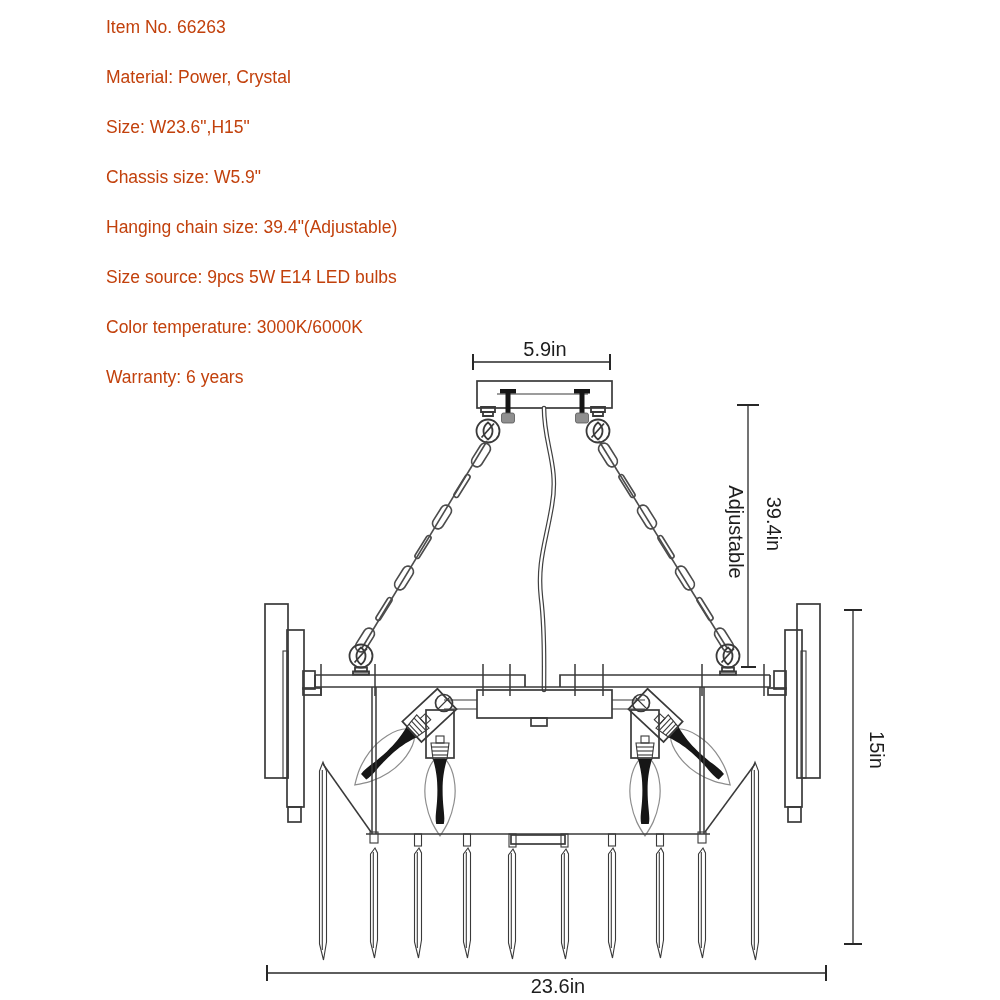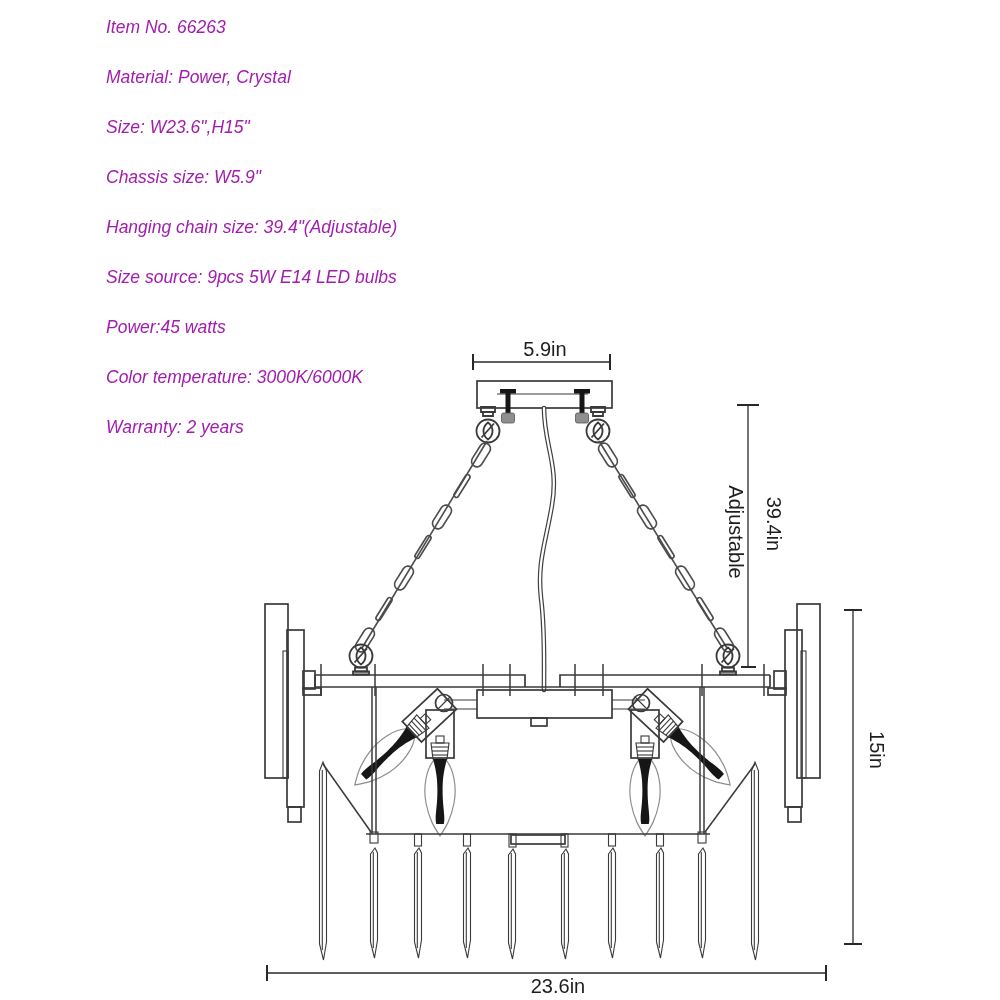"Item No. 66263" .spec-list { color: #a21caf -> #c2410c; font-style: italic -> none }
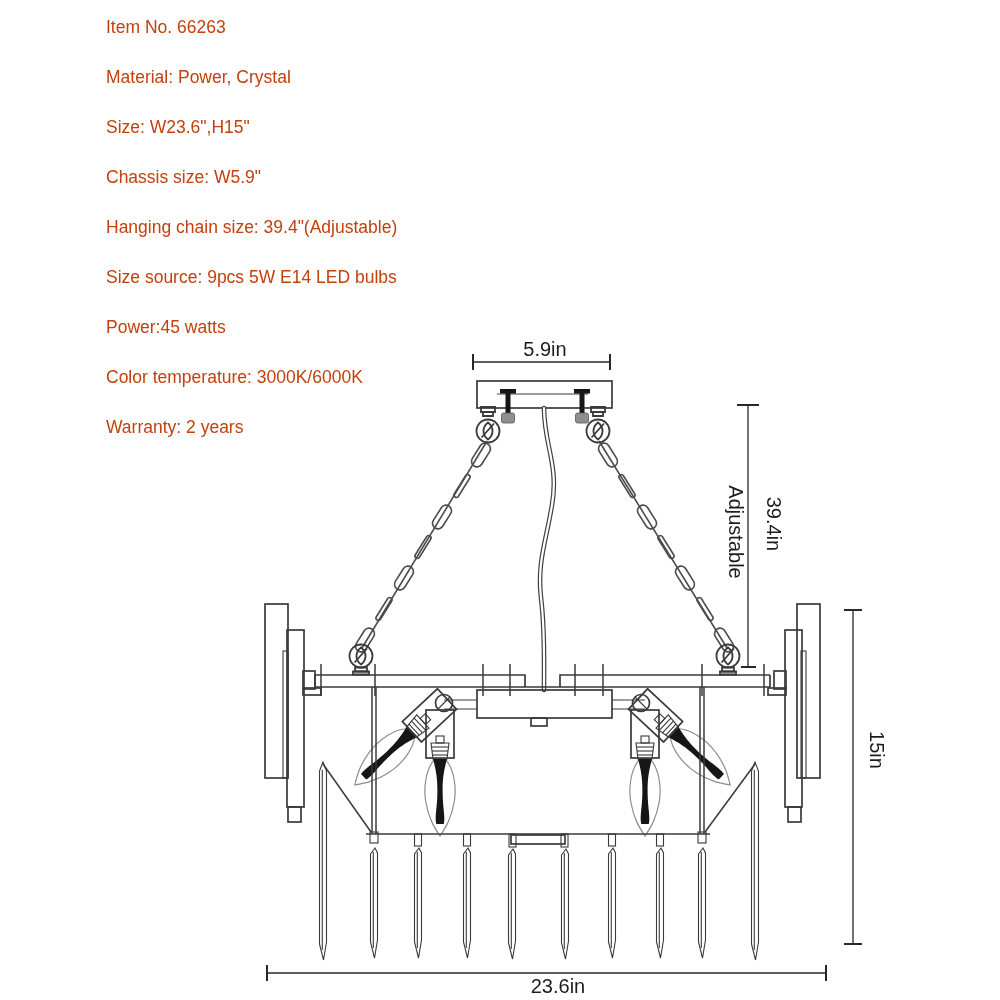"Power:45 watts" div { html: <div>Power:45 watts</div> -> none }
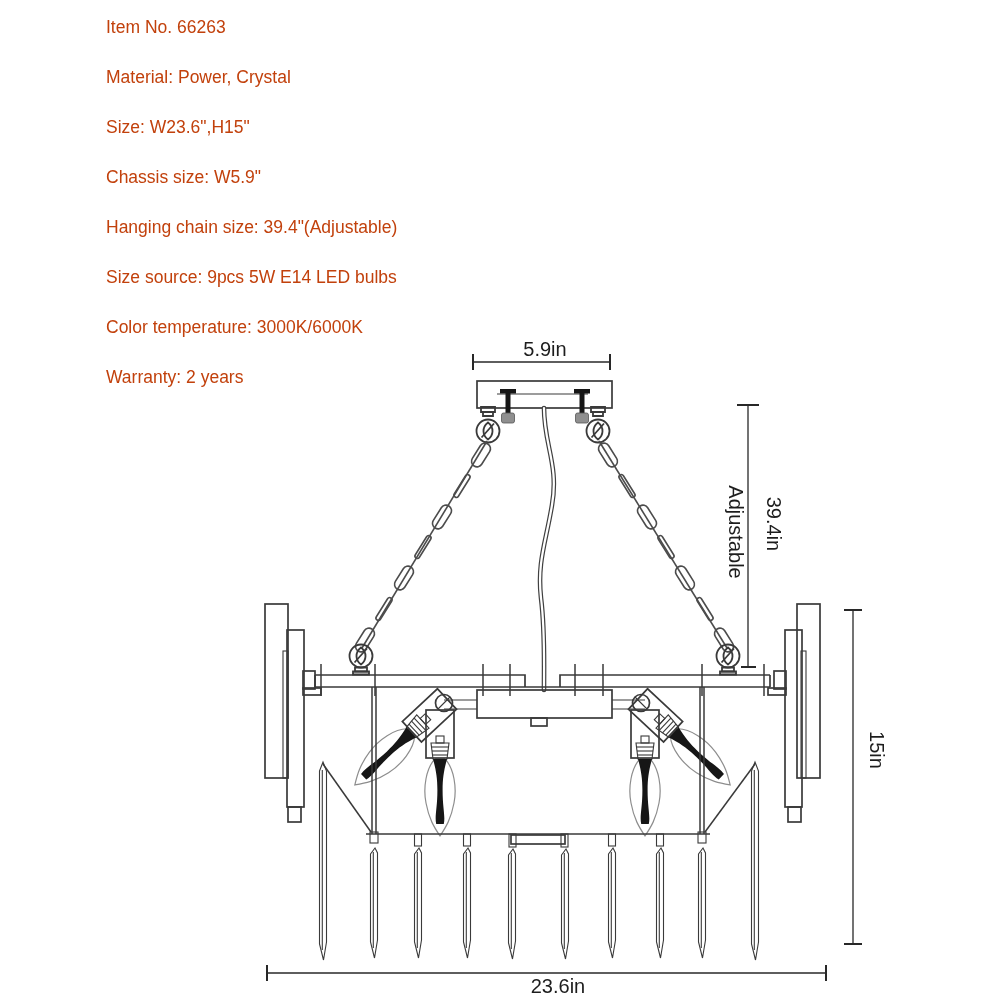"Warranty: 2 years" div { text: 2 -> 6 }
